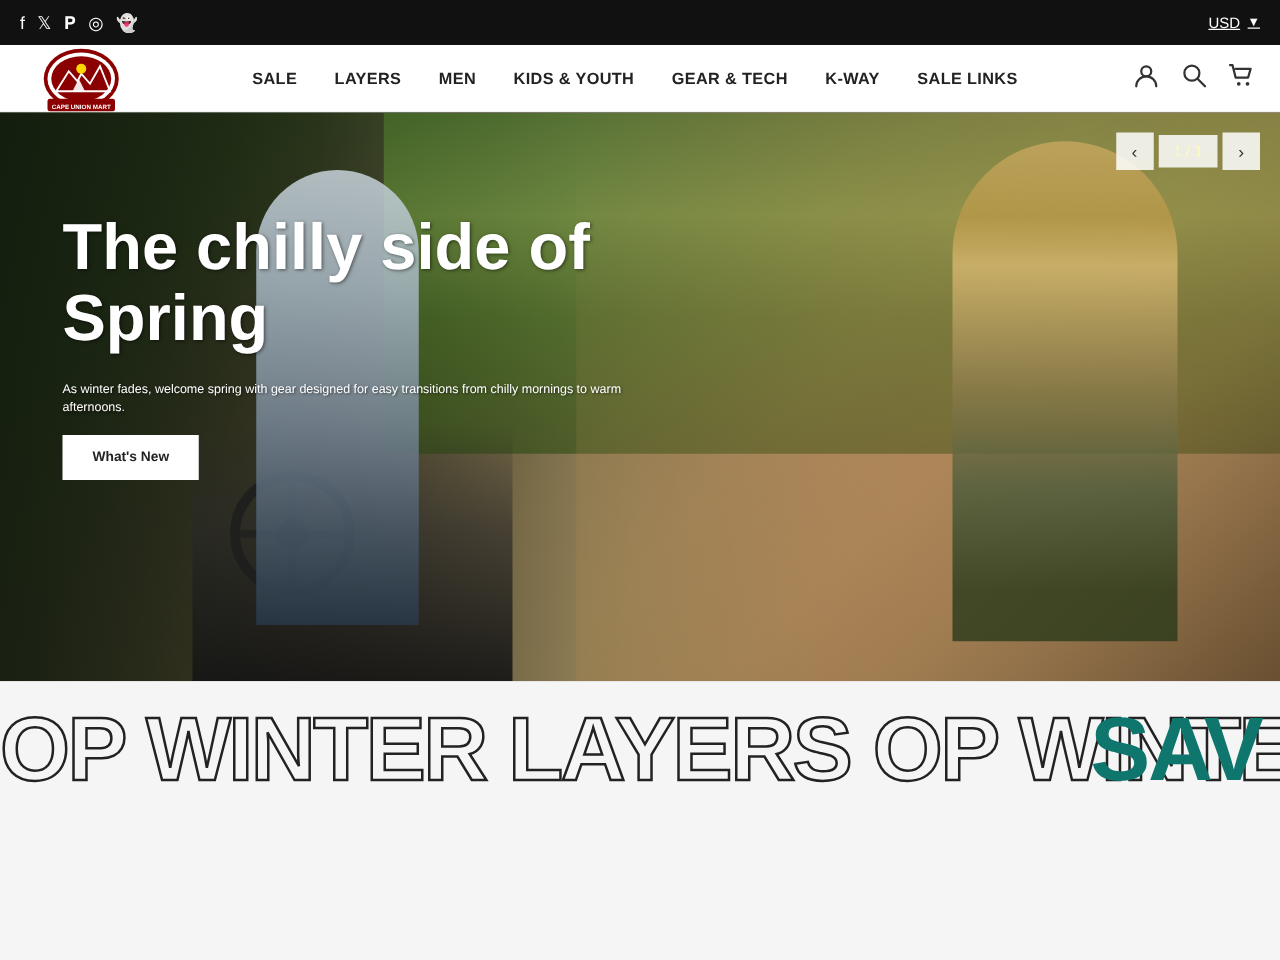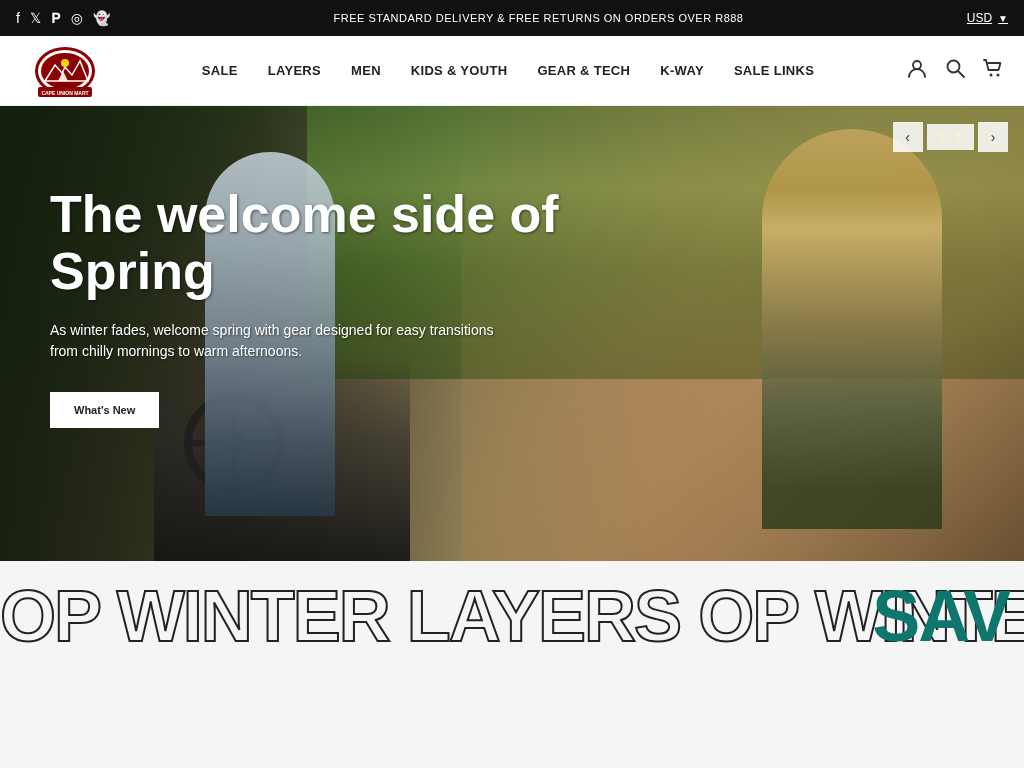"FREE STANDARD DELIVERY & FREE" div.promo-text { html: <div>FREE STANDARD DELIVERY &amp; FREE RETURNS ON ORDERS OVER R888</div> -> none }
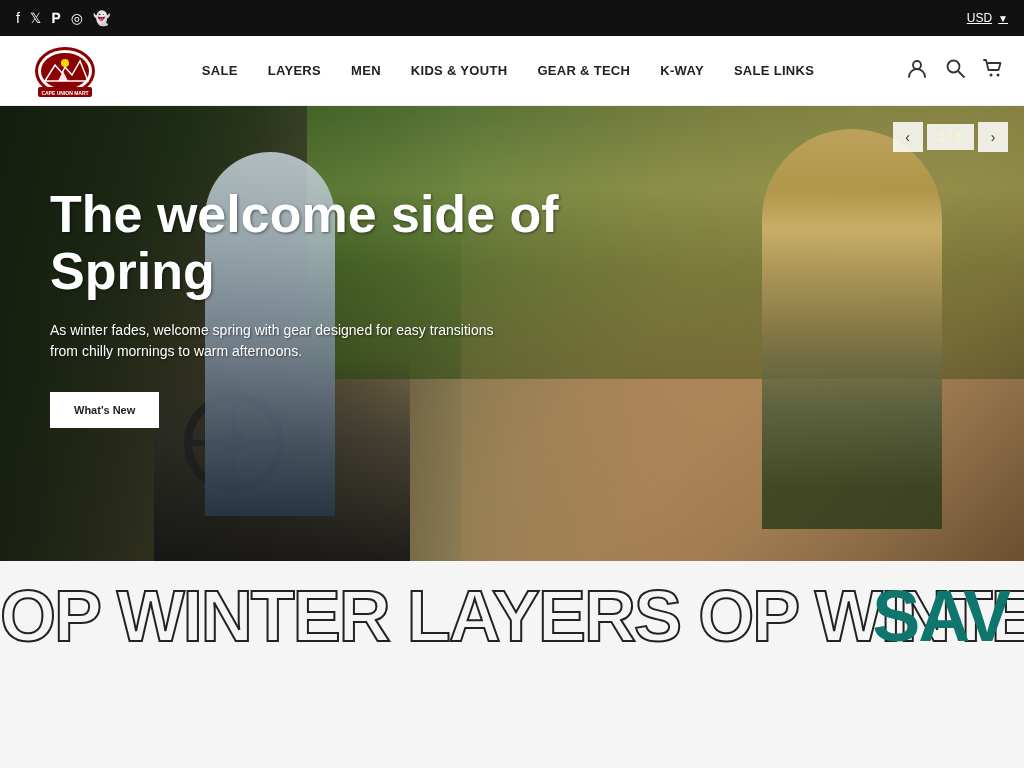"SALE" #header { height: 70px -> 54px }
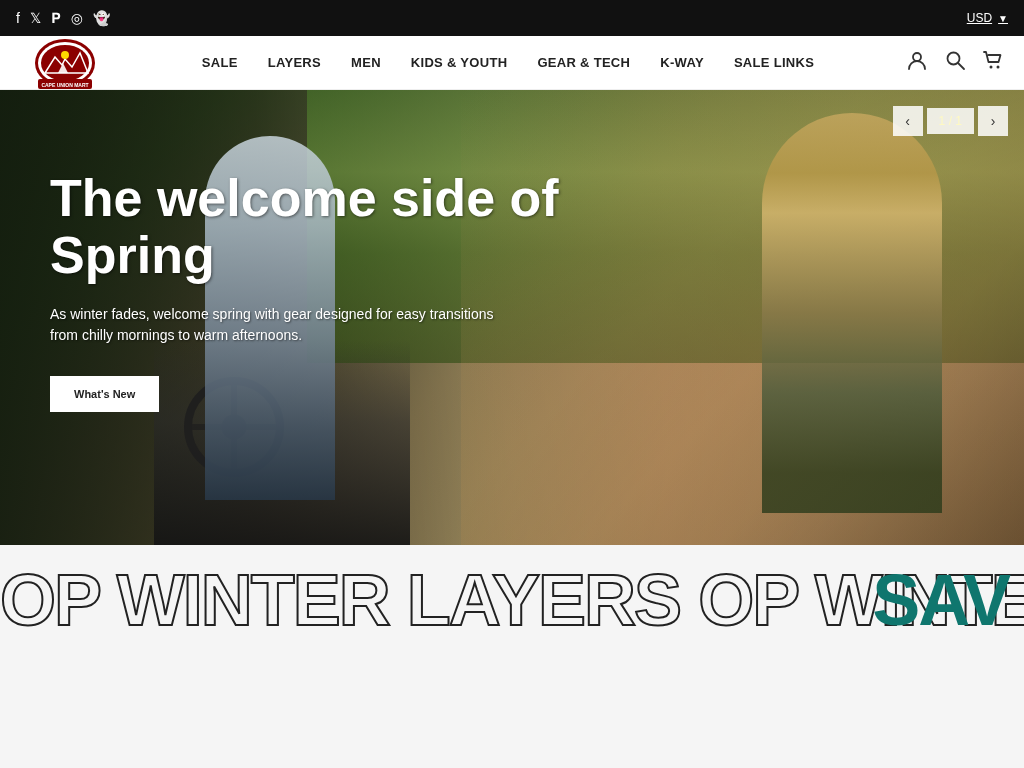"The welcome side of Spring" h1 { text: welcome -> chilly }
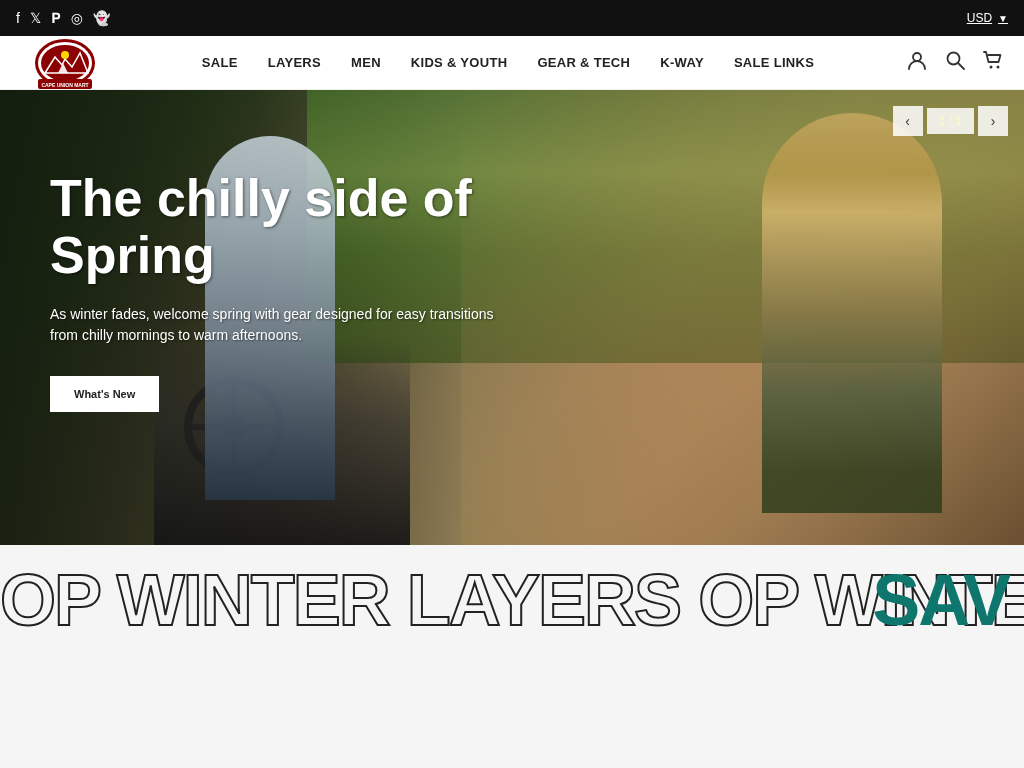"As winter fades, welcome spring" #hero-subtitle { font-size: 14px -> 10px; margin-bottom: 30px -> 14px }
